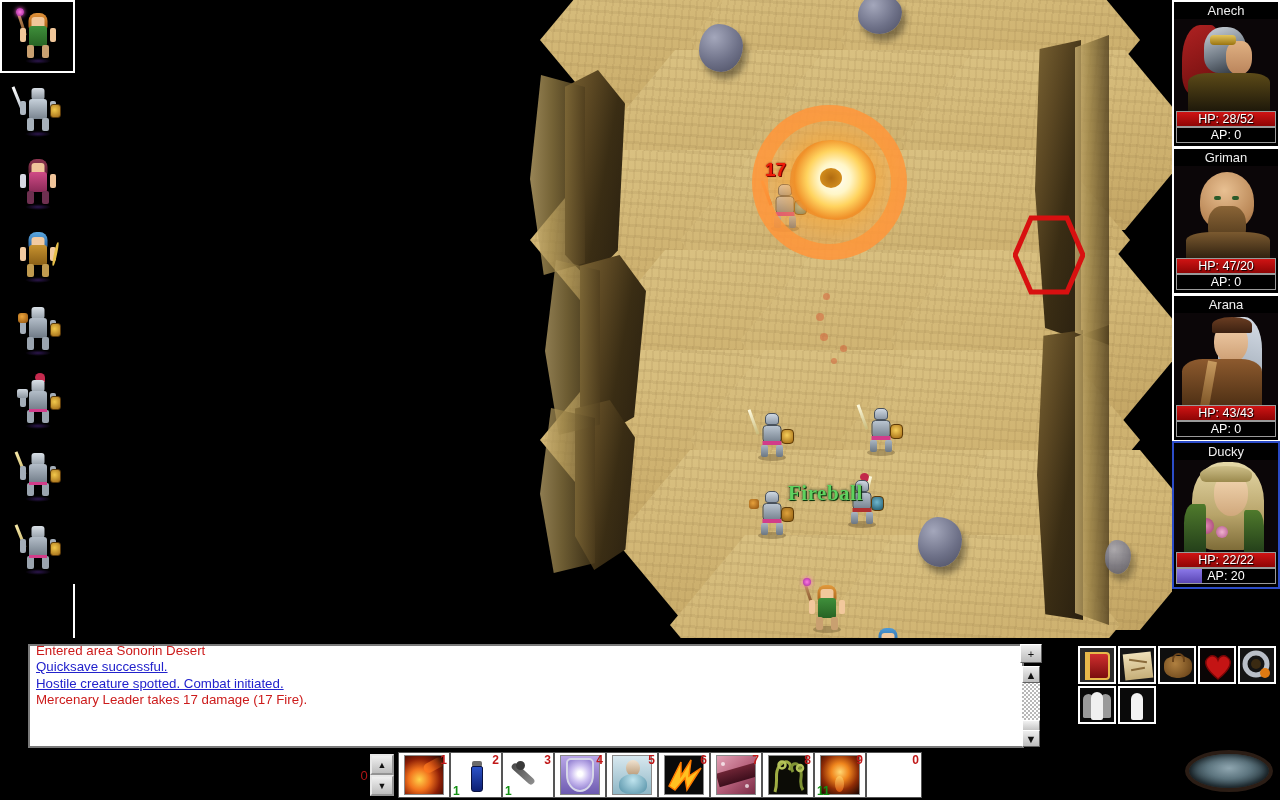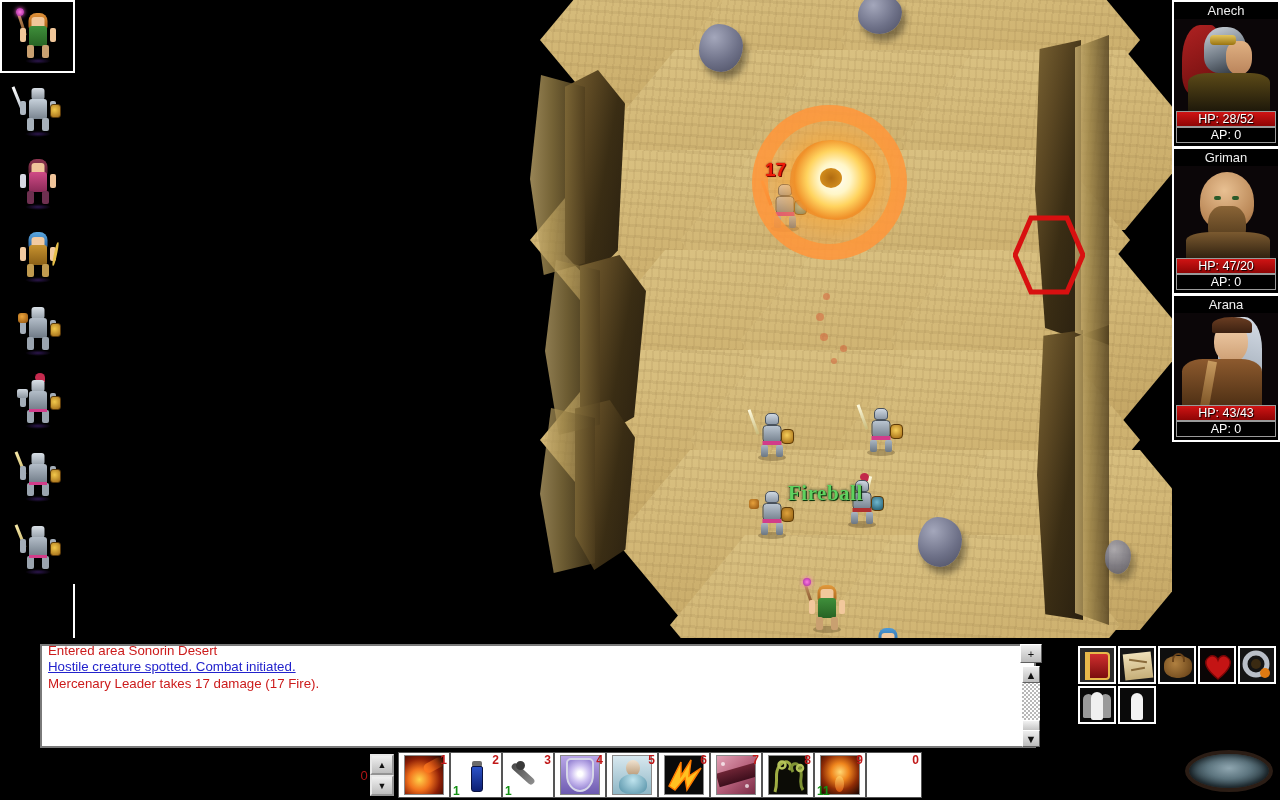"Ducky" div.pcard { html: none -> <div> <div>Ducky</div> <div> <div></div> <div></div> <div></div> <div></div> <div></div> <div></div> <div></div> </div> <div> <div></div> <div>HP: 22/22</div> </div> <div> <div></div> <div>AP: 20</div> </div> </div> }
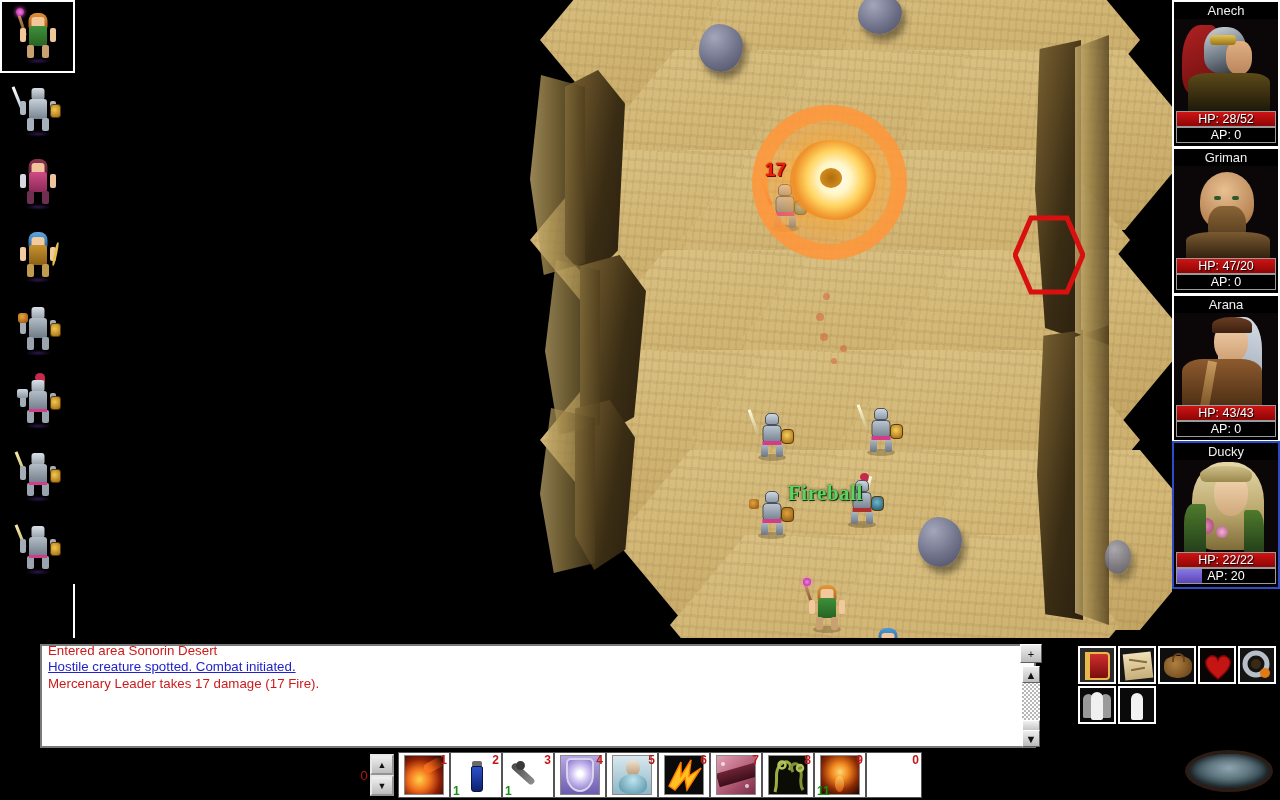"Entered area Sonorin Desert" #logwrap { left: 40px -> 28px }
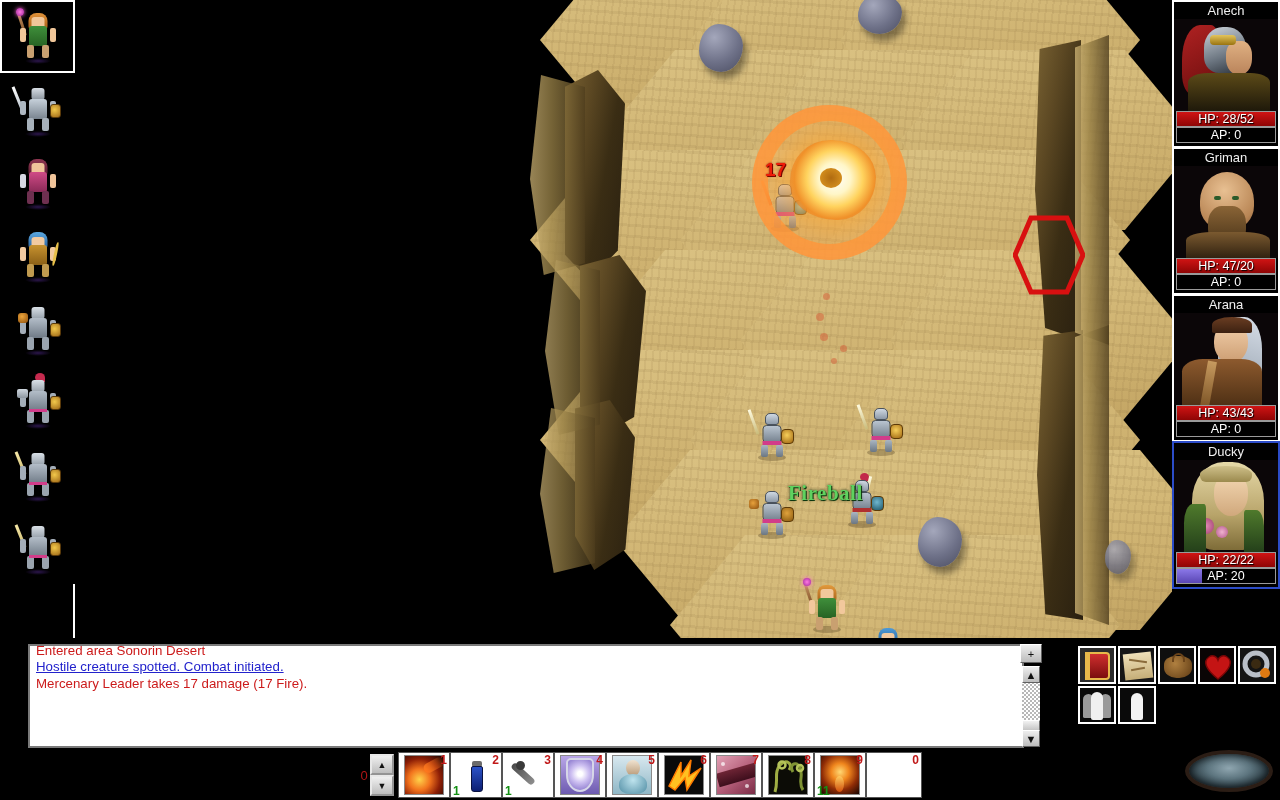"Quicksave successful." div.m-link { html: none -> <div>Quicksave successful.</div> }
